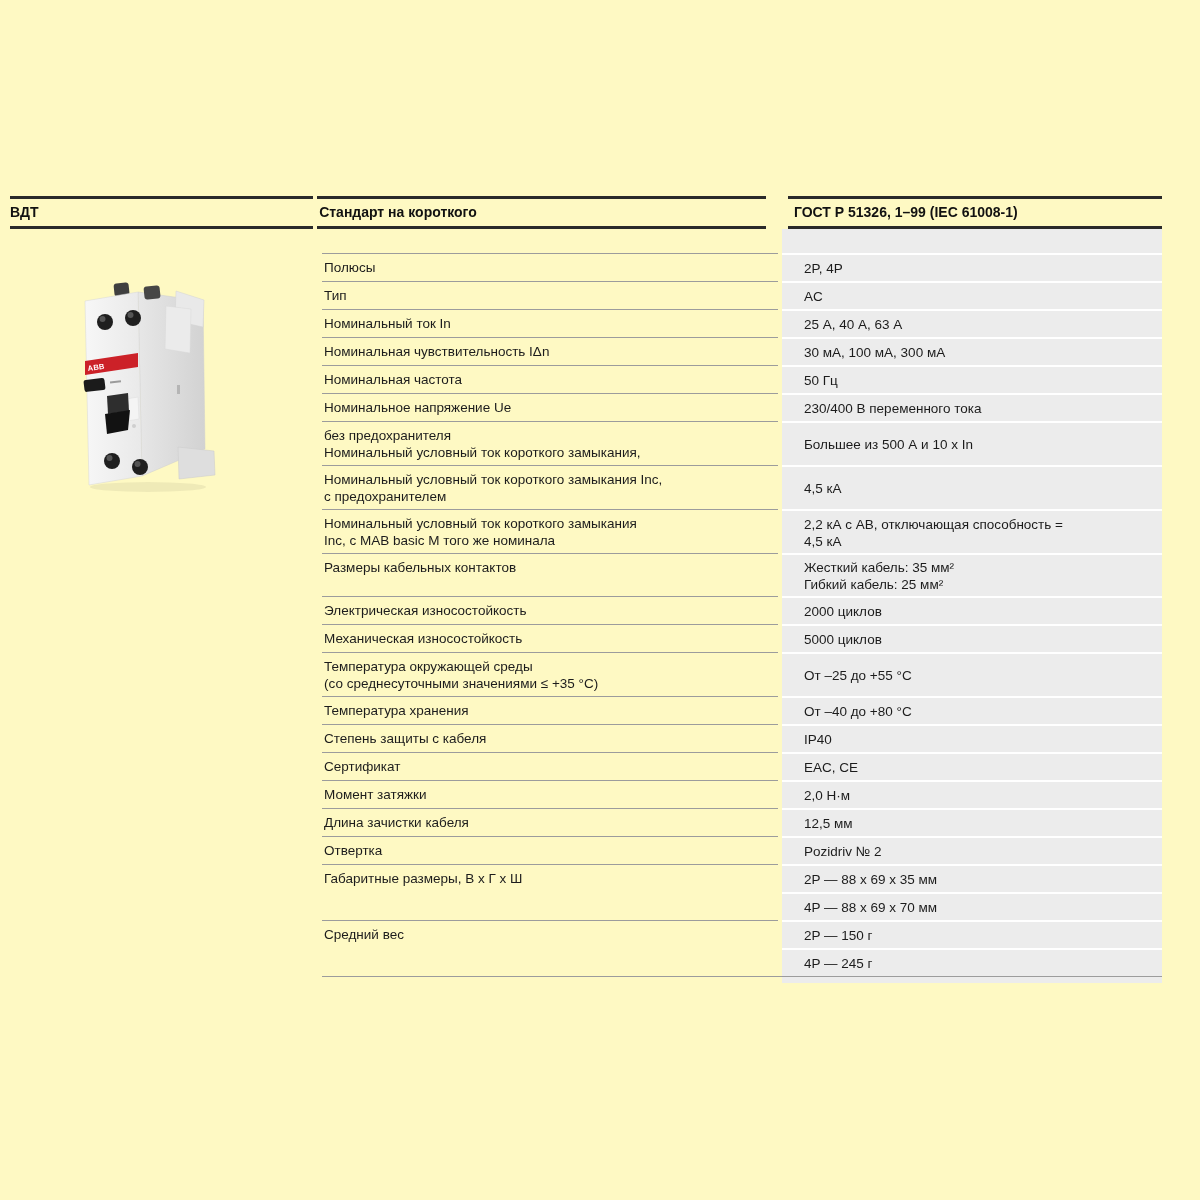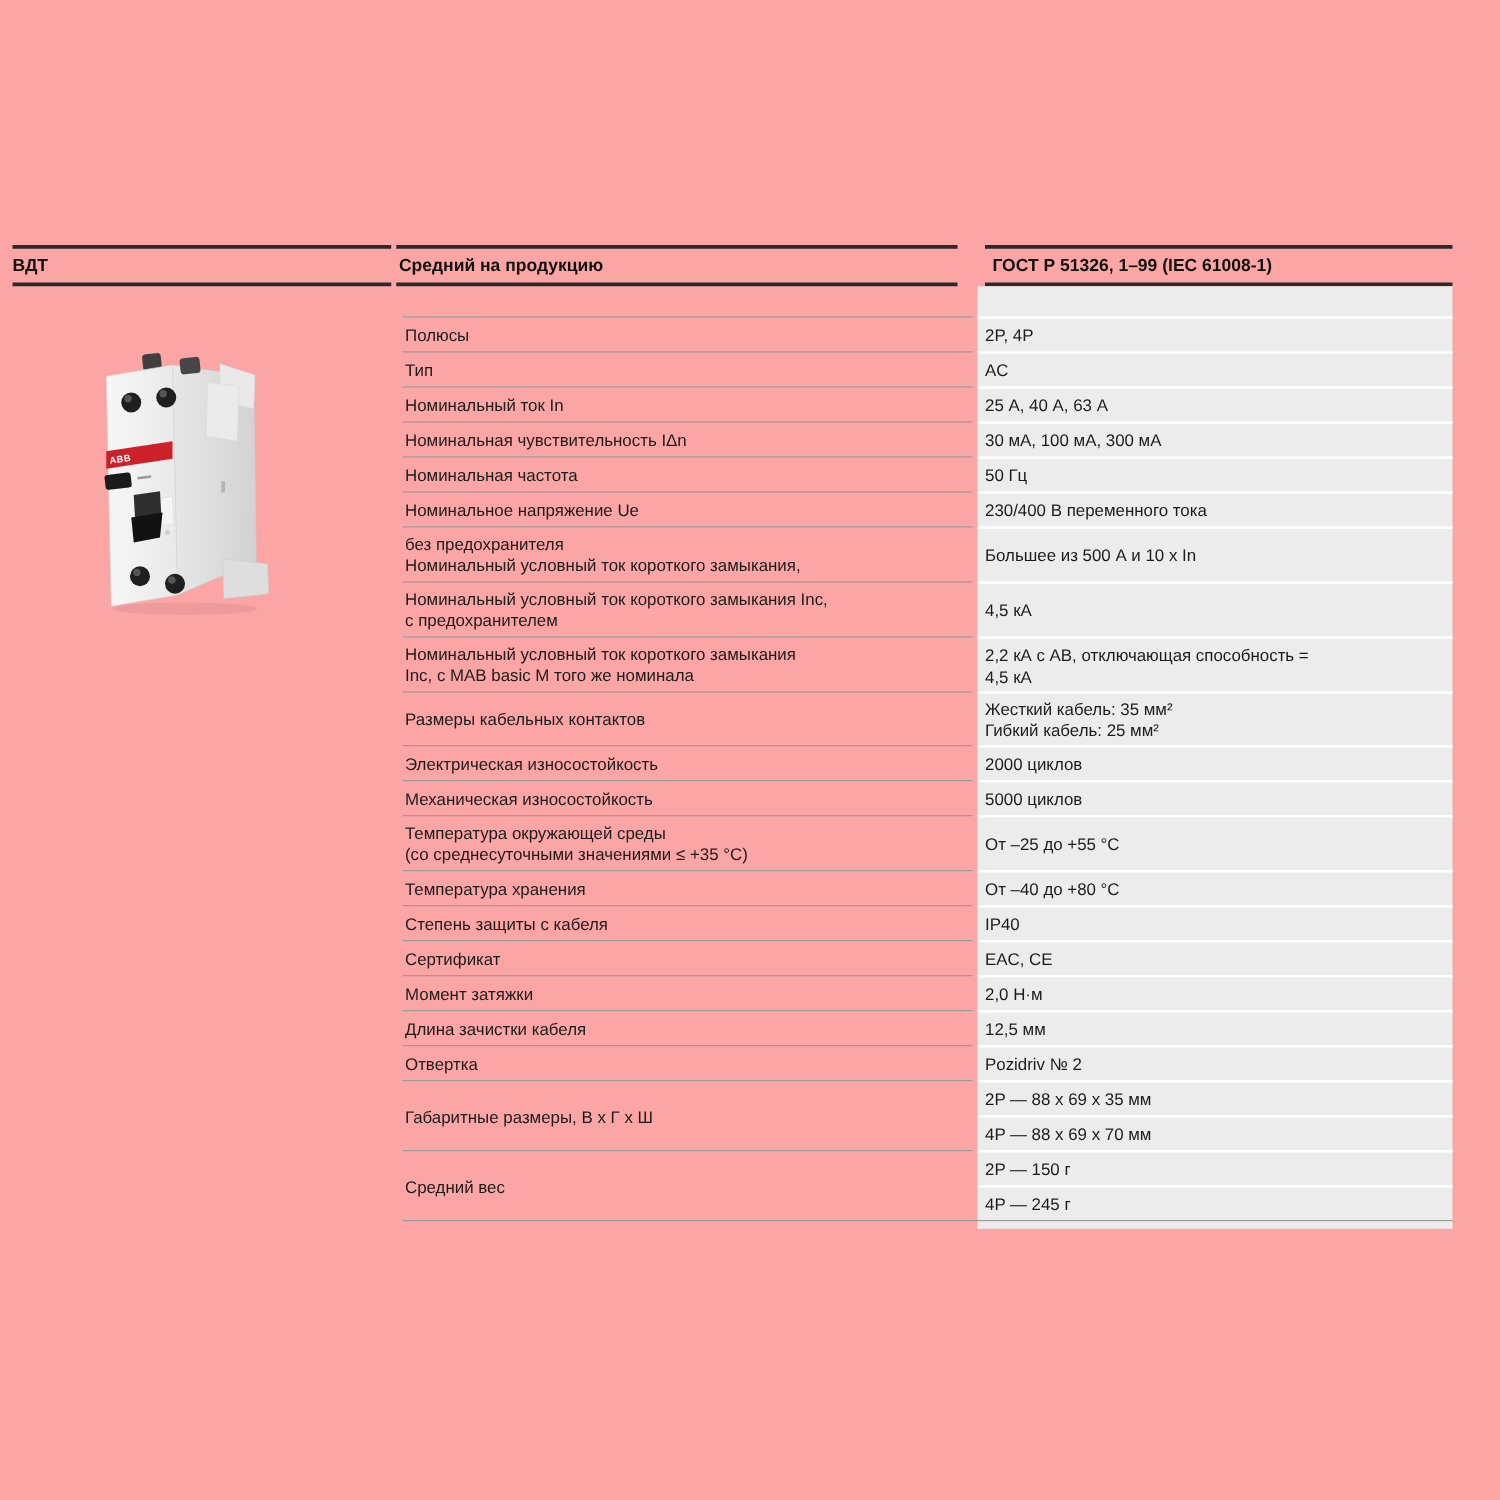"ВДТ" .page { background: #fca5a5 -> #fef9c3 }
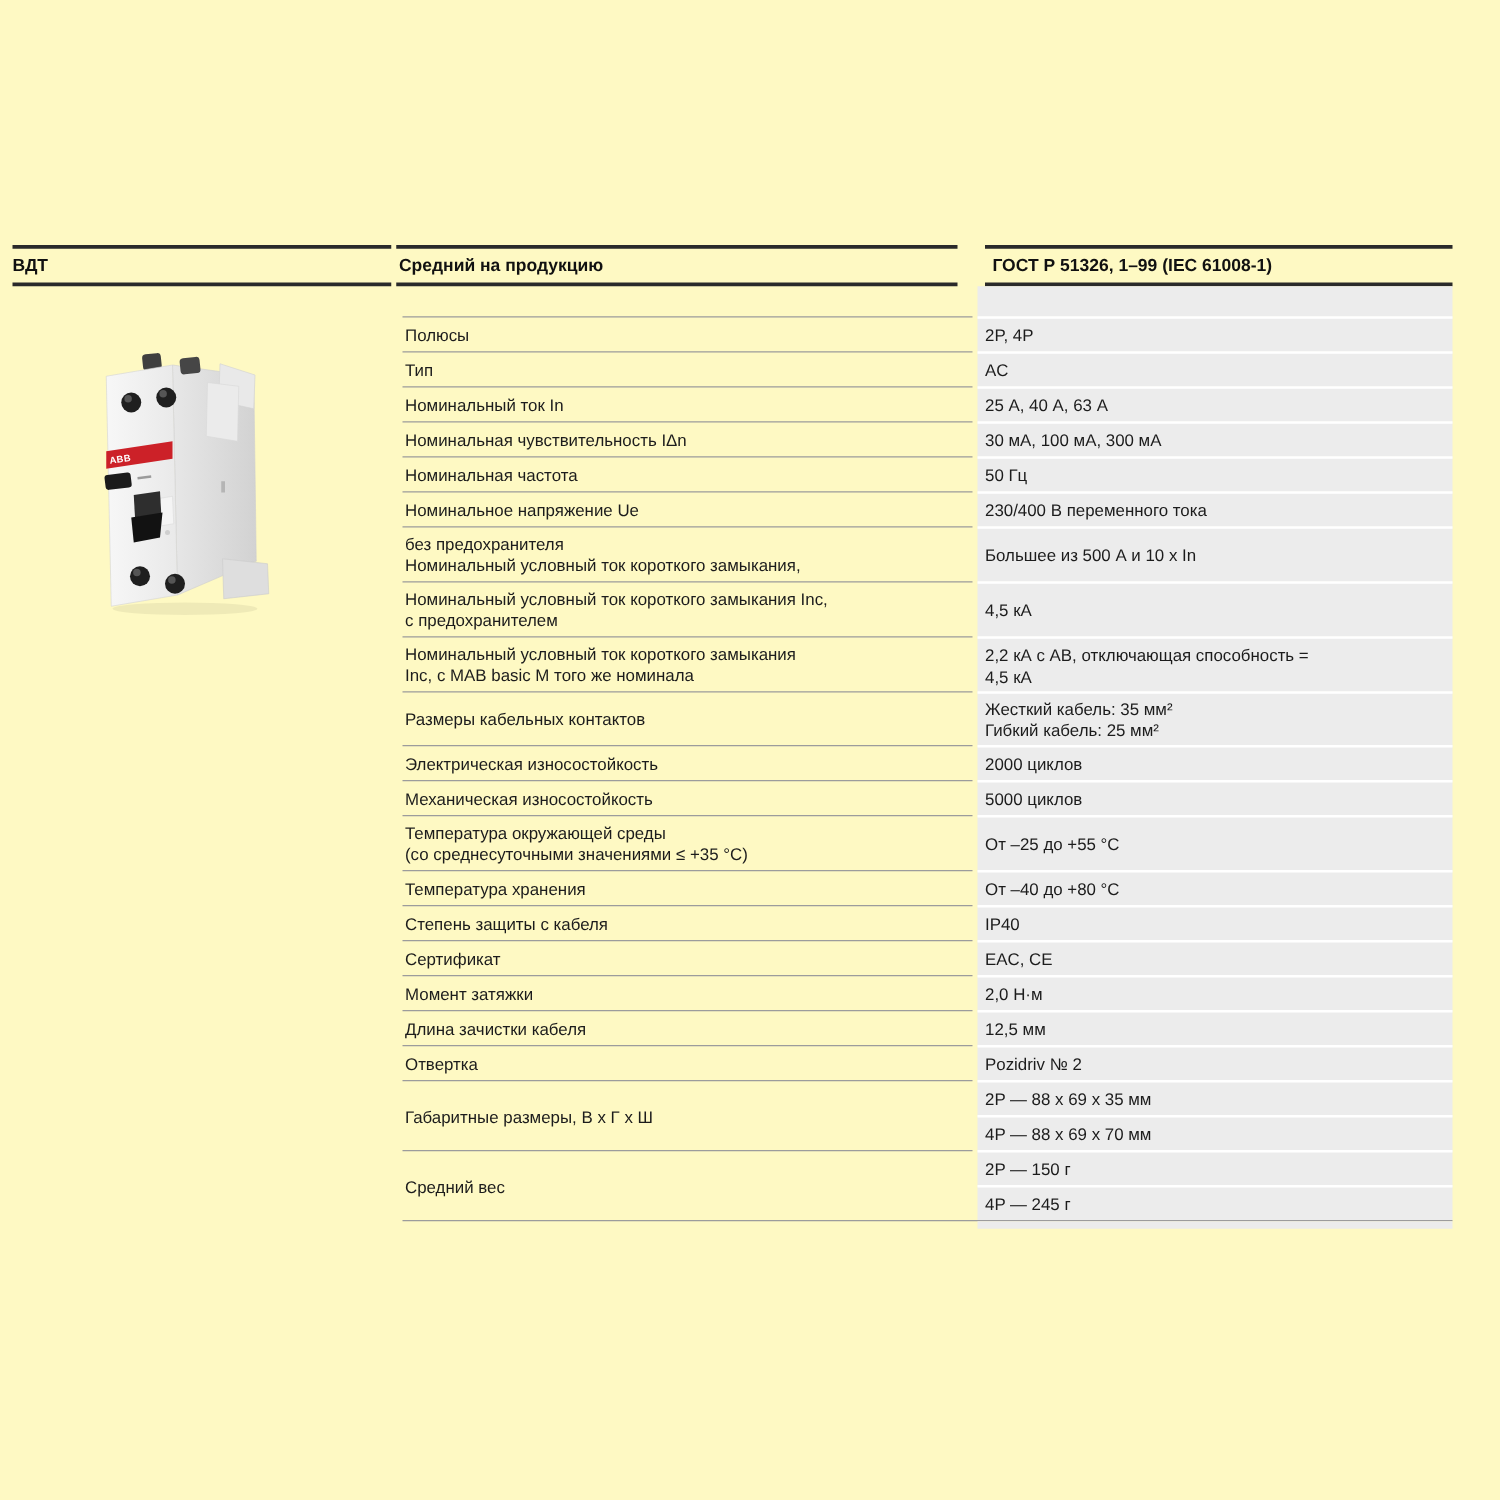"Средний на продукцию" div.hcell { text: Средний на продукцию -> Стандарт на короткого }
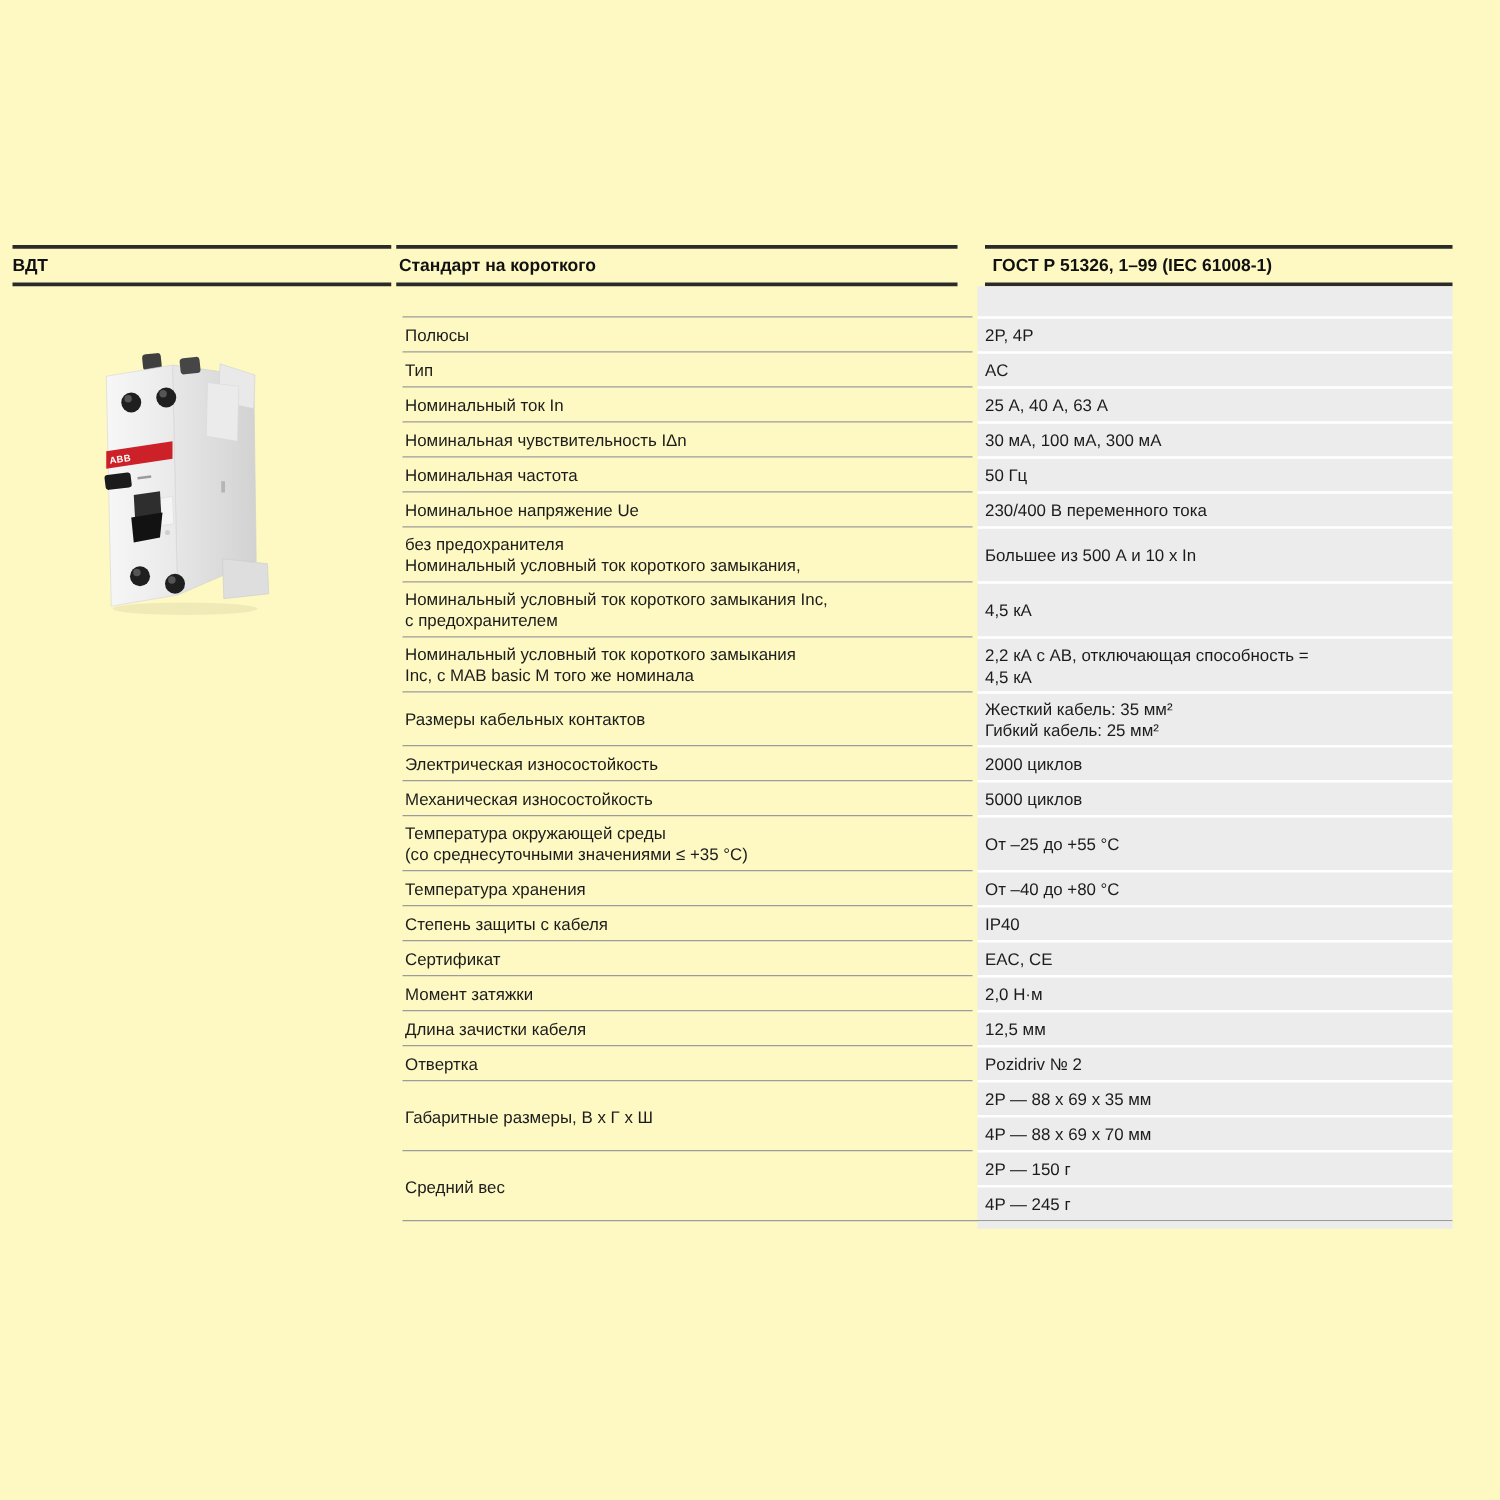"Полюсы" .cell-label { justify-content: center -> flex-start }
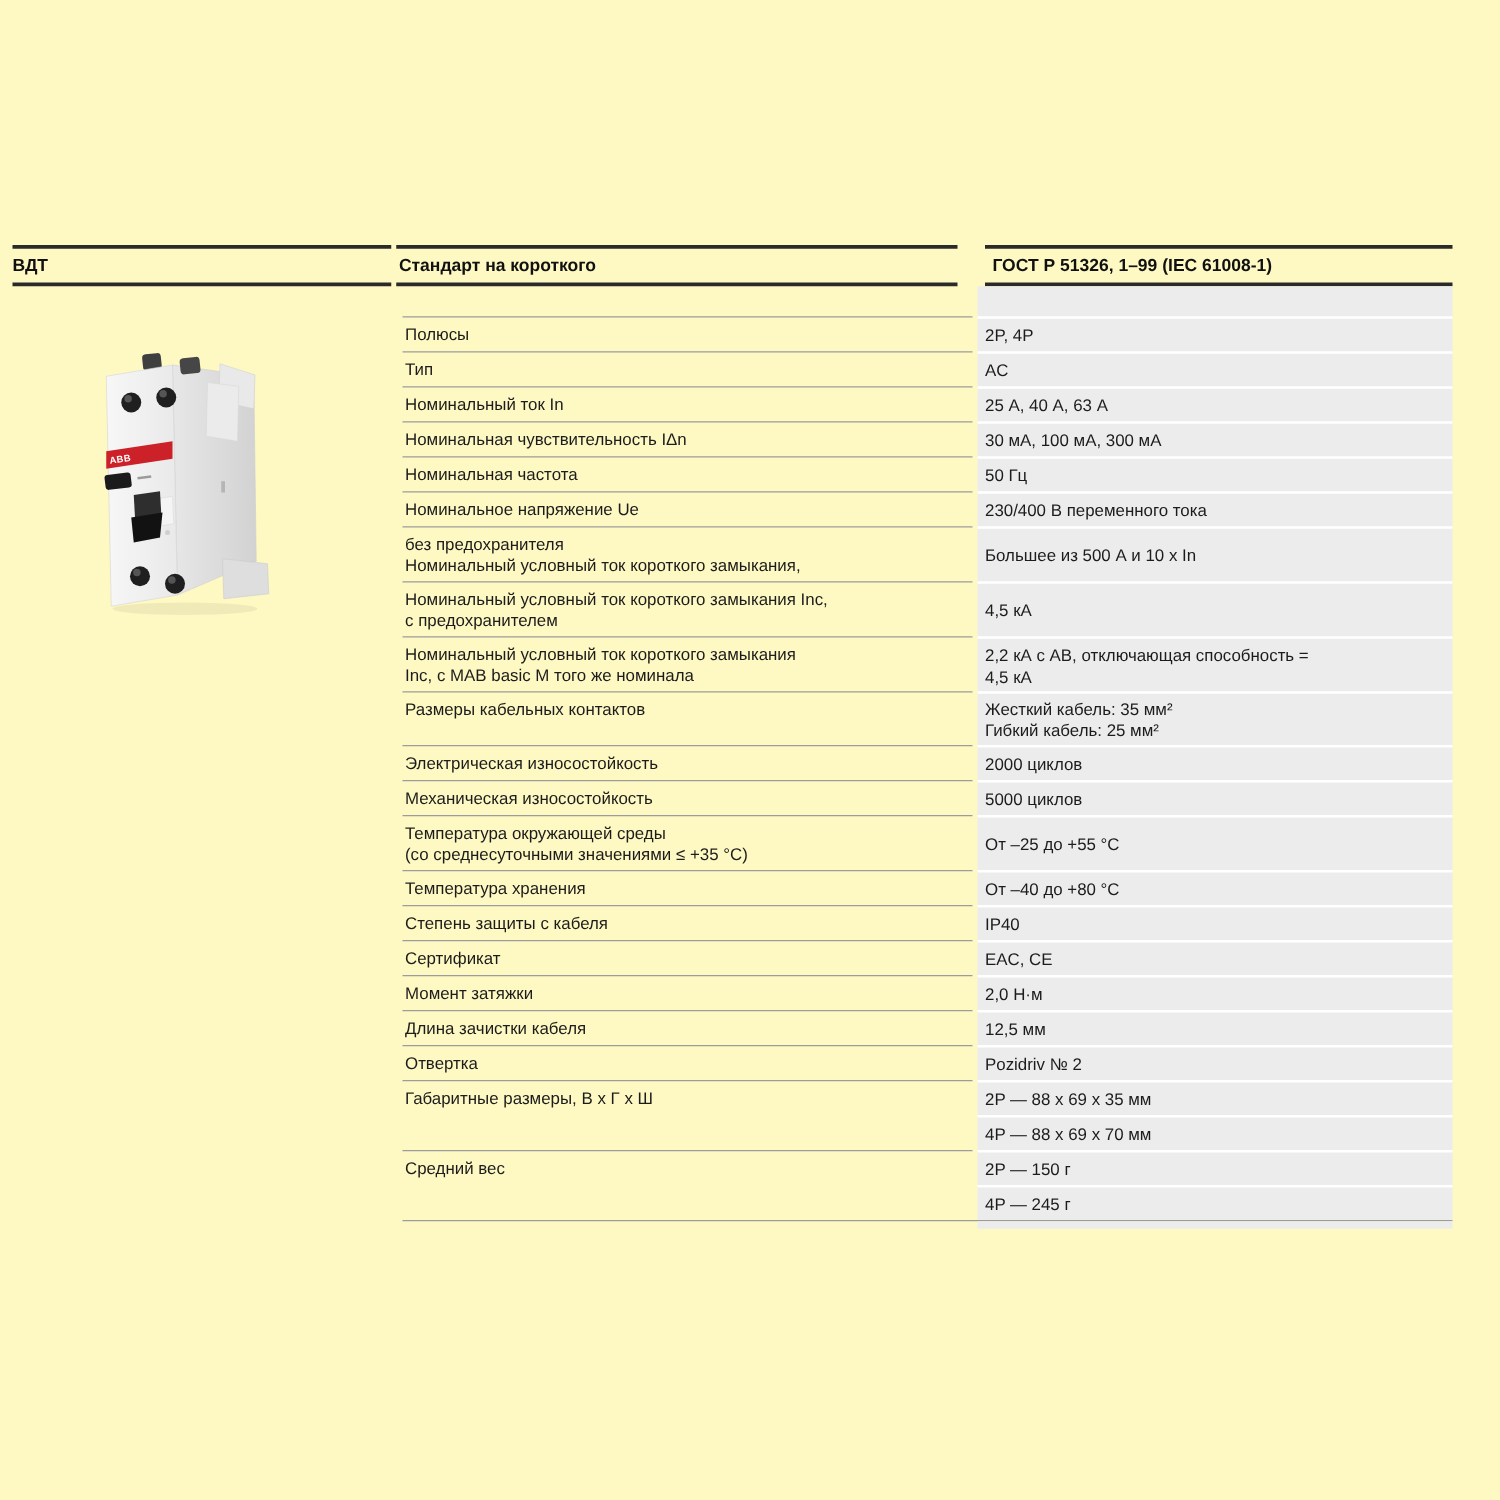"2P, 4P" .cell-value { padding: 4px 10px 3px 6px -> 4px 10px 3px 22px }
